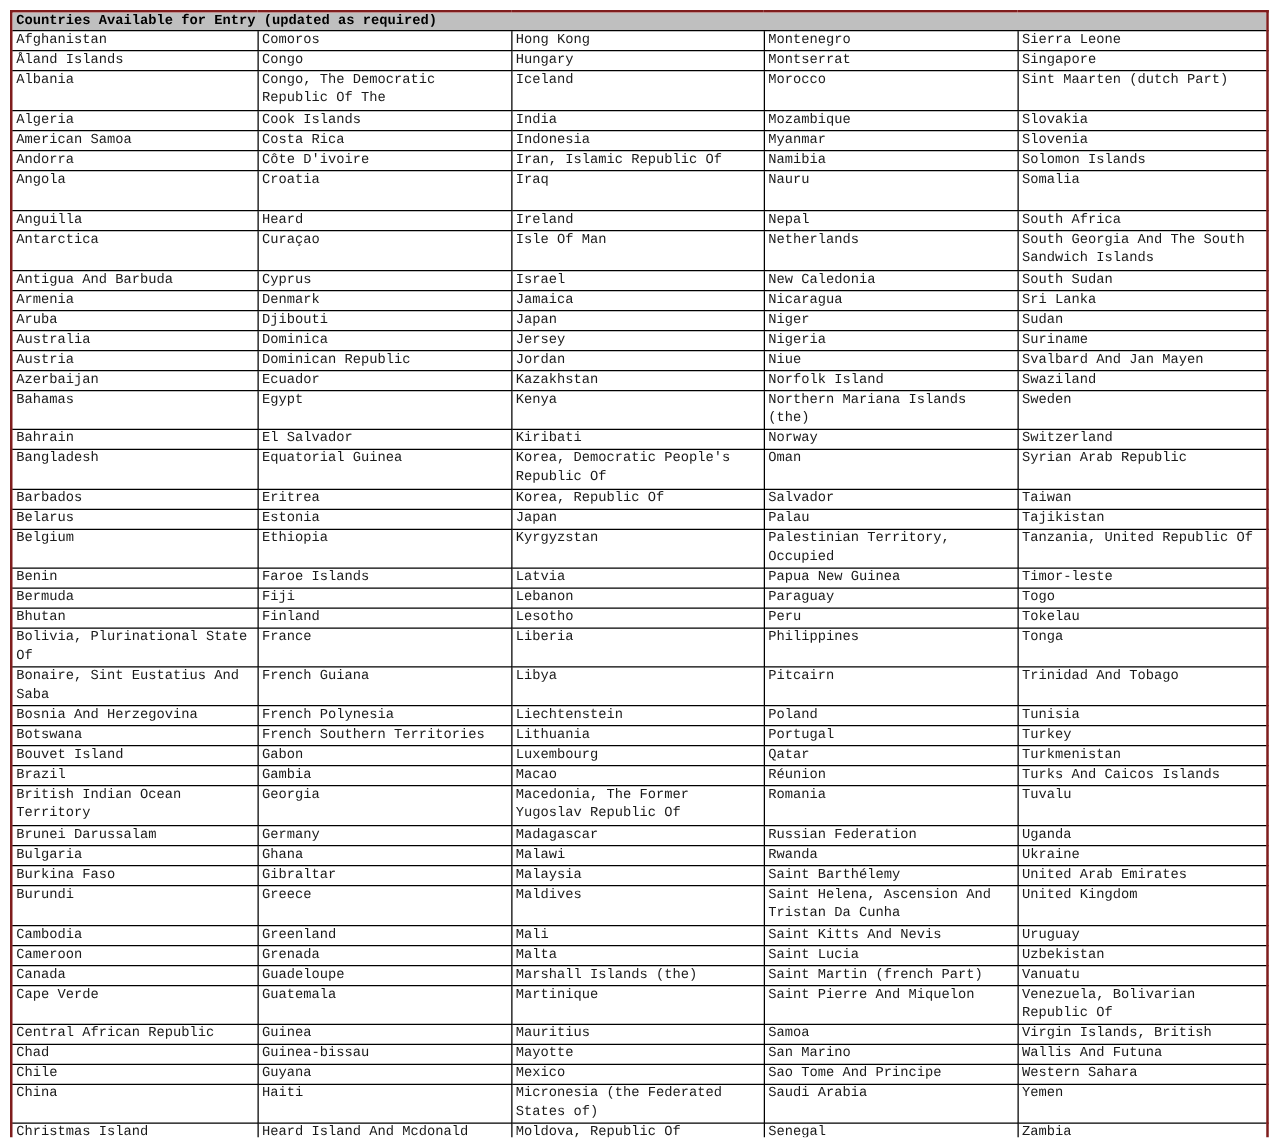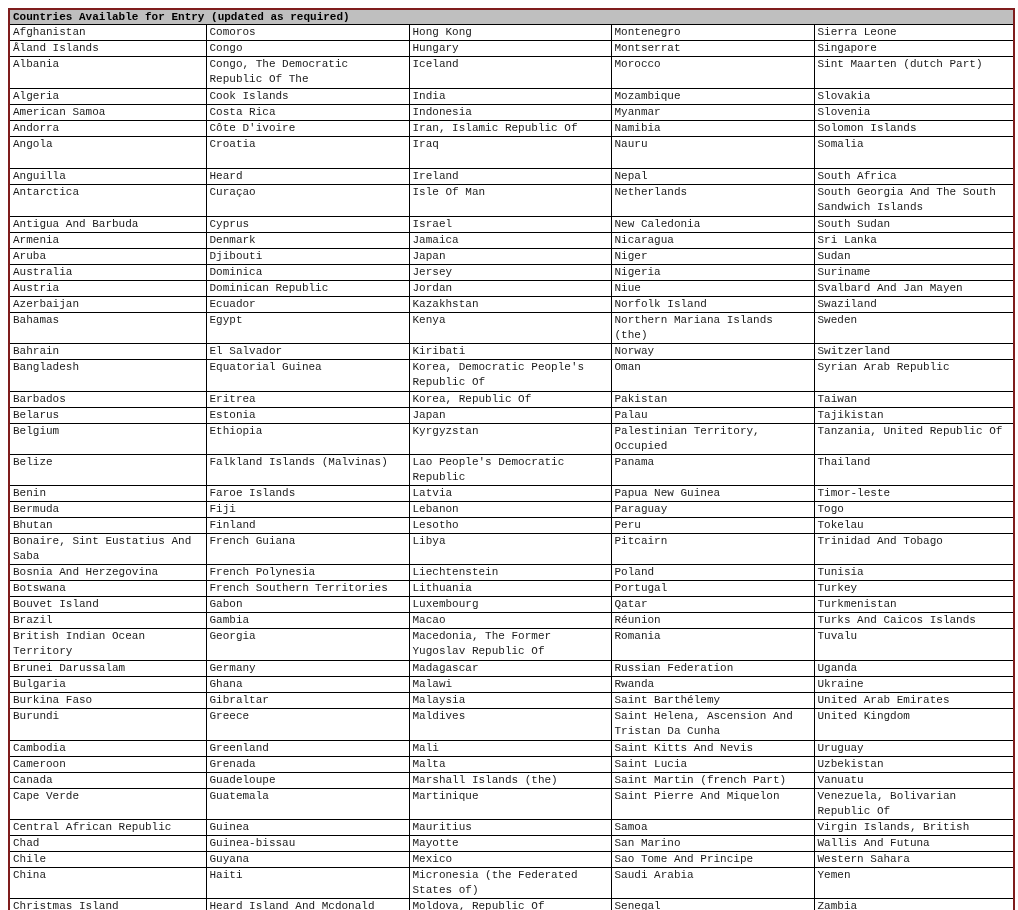"Pakistan" td { text: Pakistan -> Salvador }
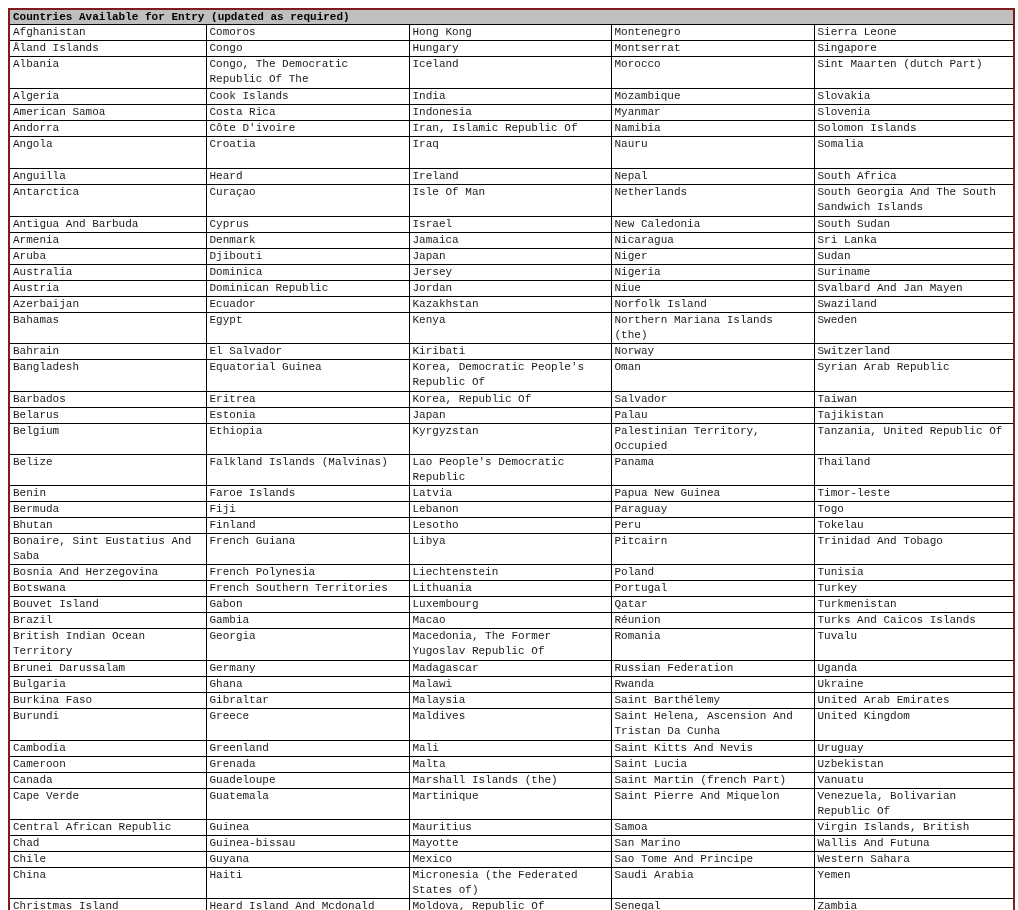"Belize" tr.row { html: <tr> <td>Belize</td> <td>Falkland Islands (Malvinas)</td> <td>Lao People's Democratic Republic</td> <td>Panama</td> <td>Thailand</td> </tr> -> none }
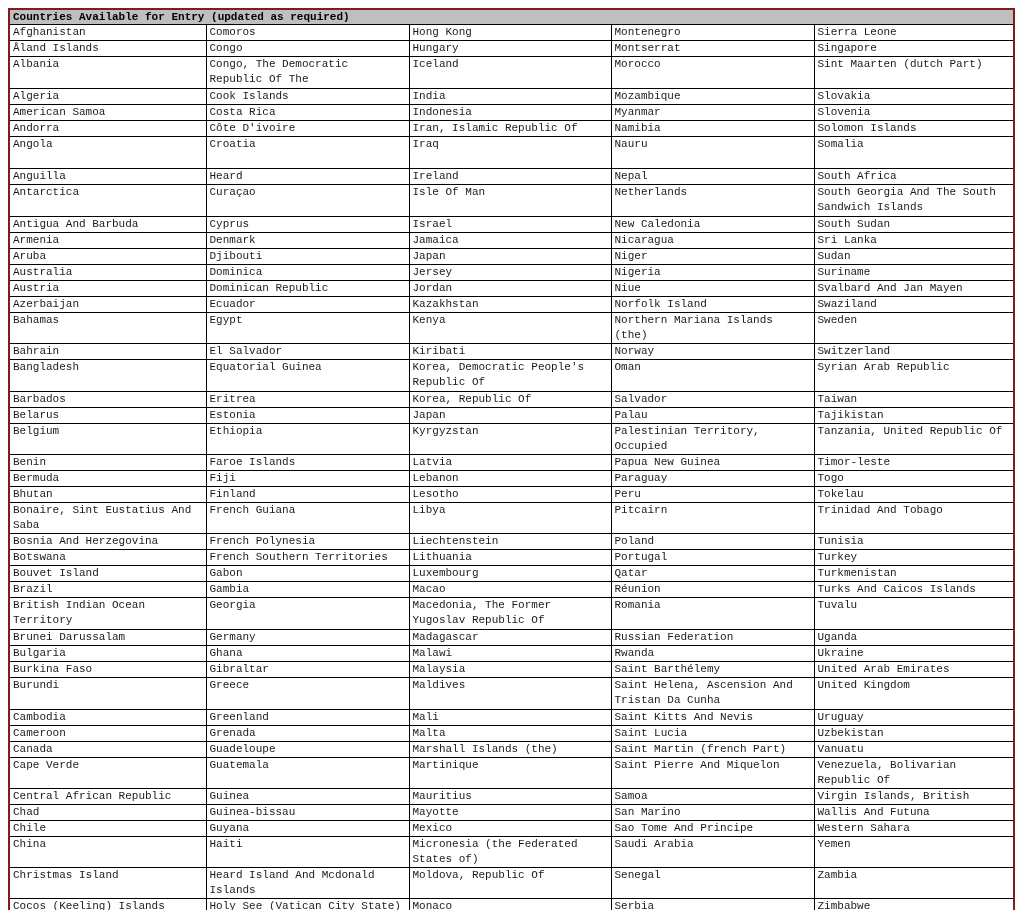"Bolivia, Plurinational State Of" tr.row { html: none -> <tr> <td>Bolivia, Plurinational State Of</td> <td>France</td> <td>Liberia</td> <td>Philippines</td> <td>Tonga</td> </tr> }
